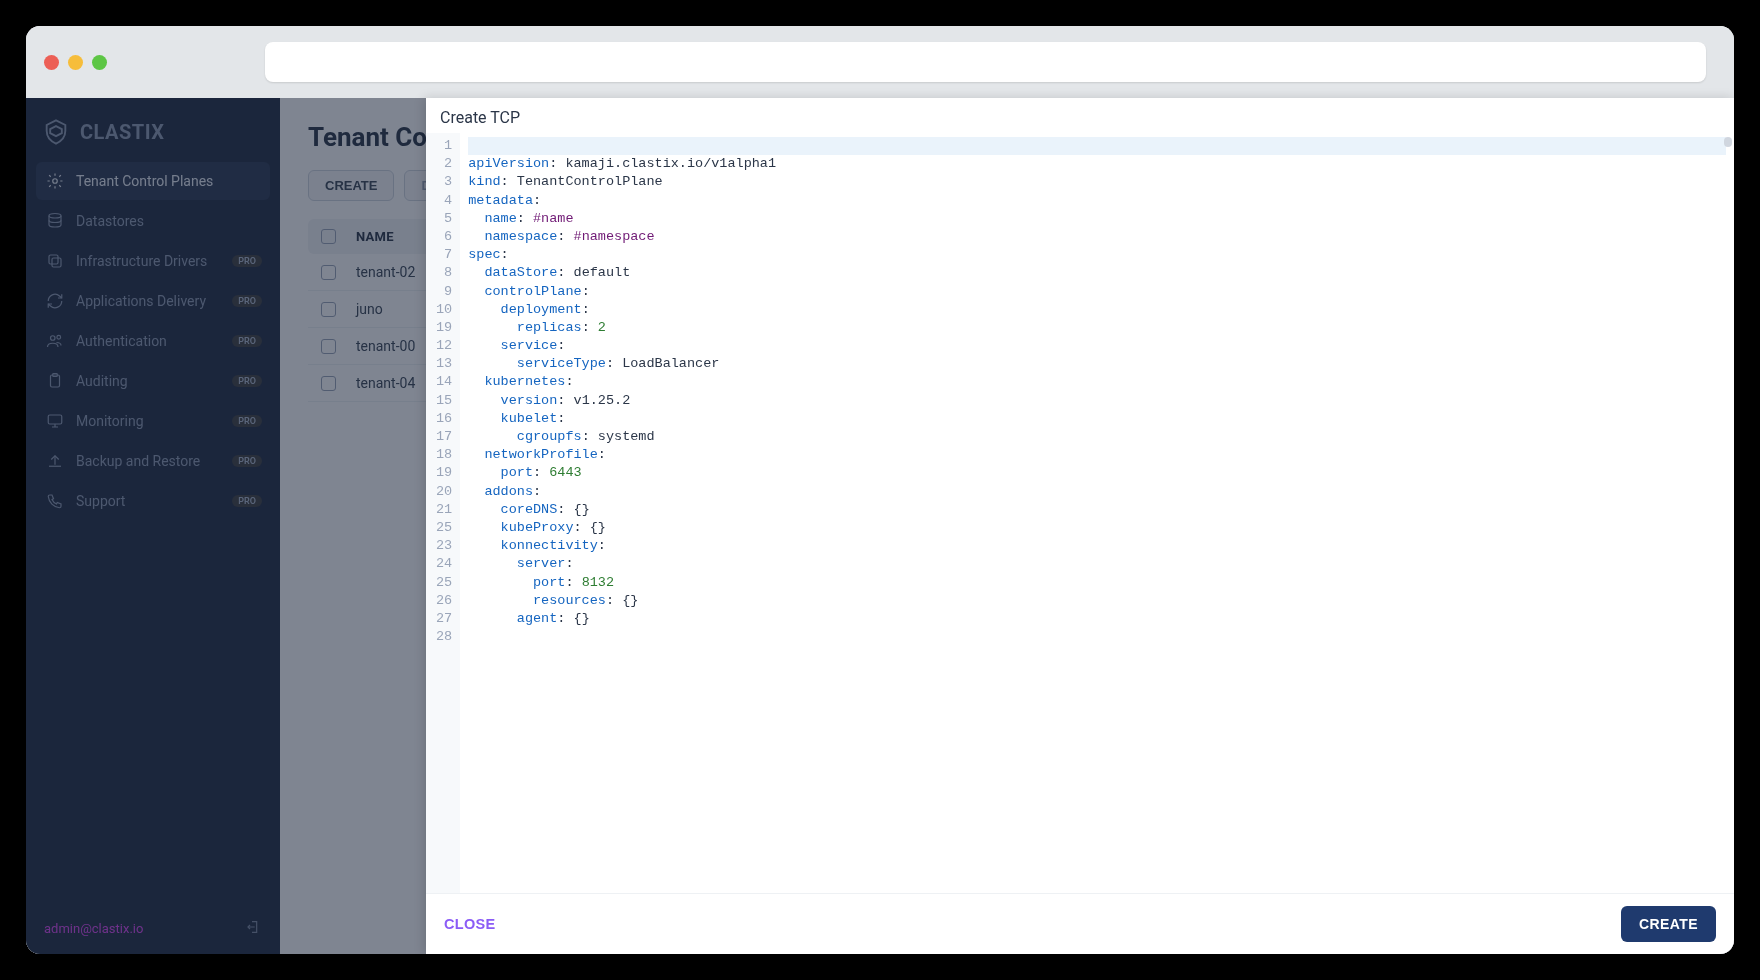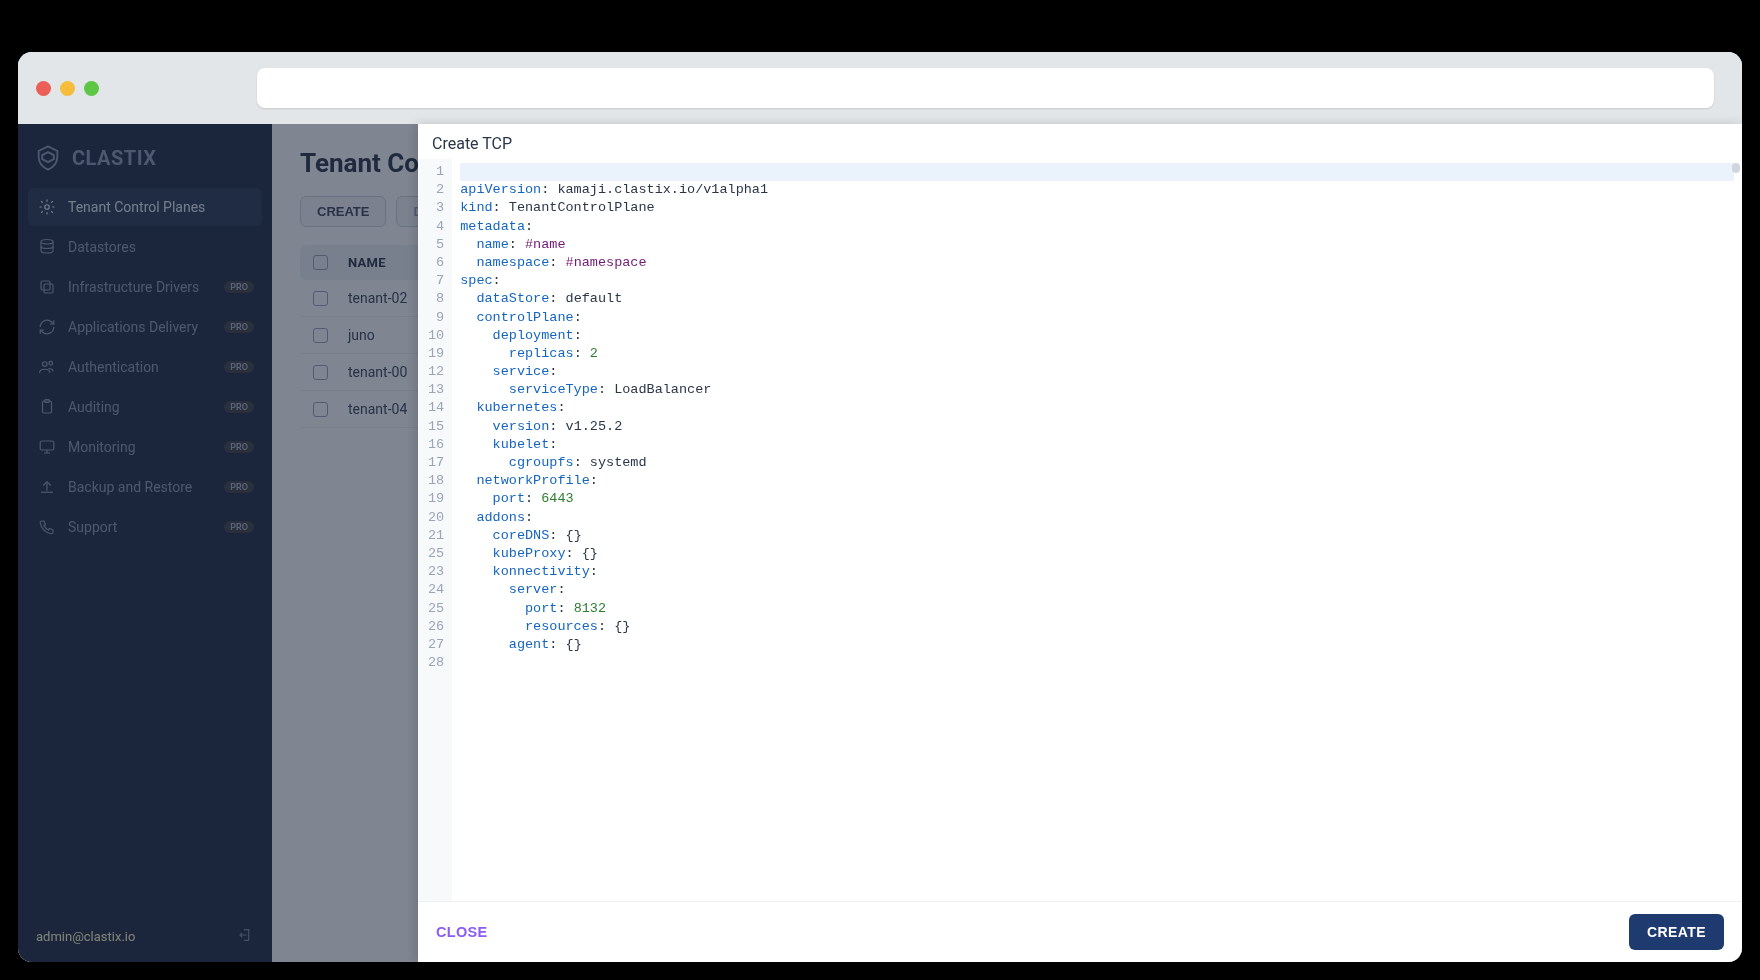"CLASTIX" .frame { margin-top: 34px -> none; padding: 18px -> 26px }
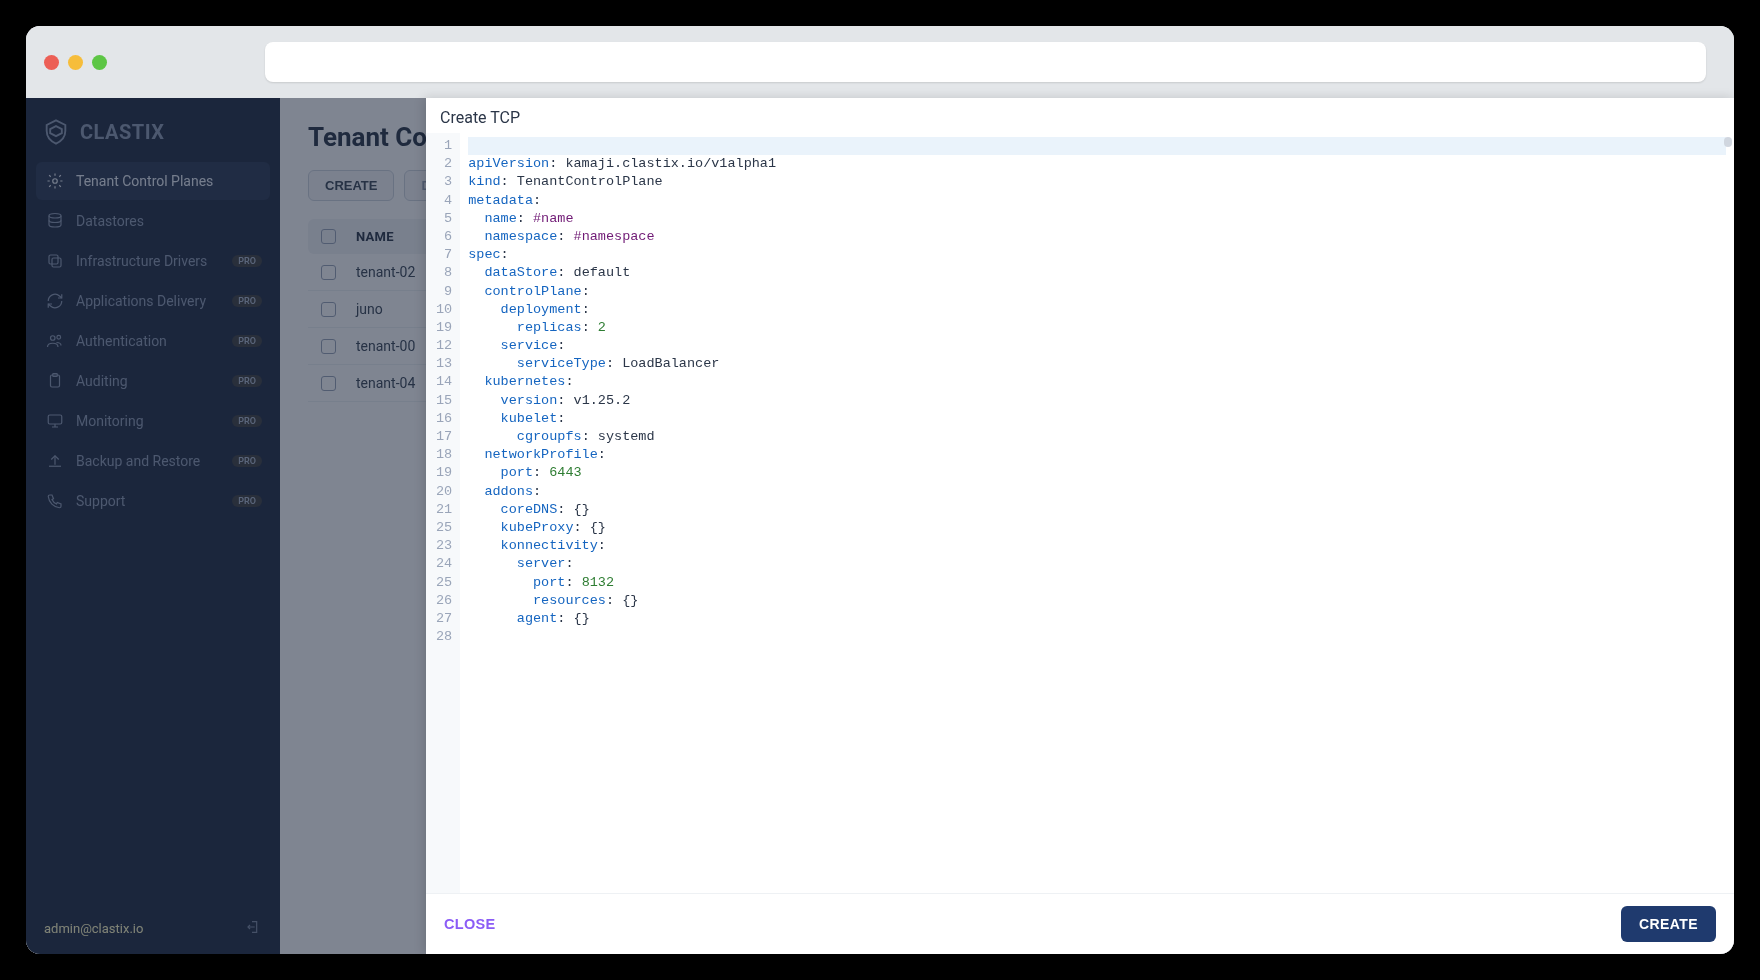"admin@clastix.io" .sidebar-footer { color: #fef9c3 -> #d946ef }
